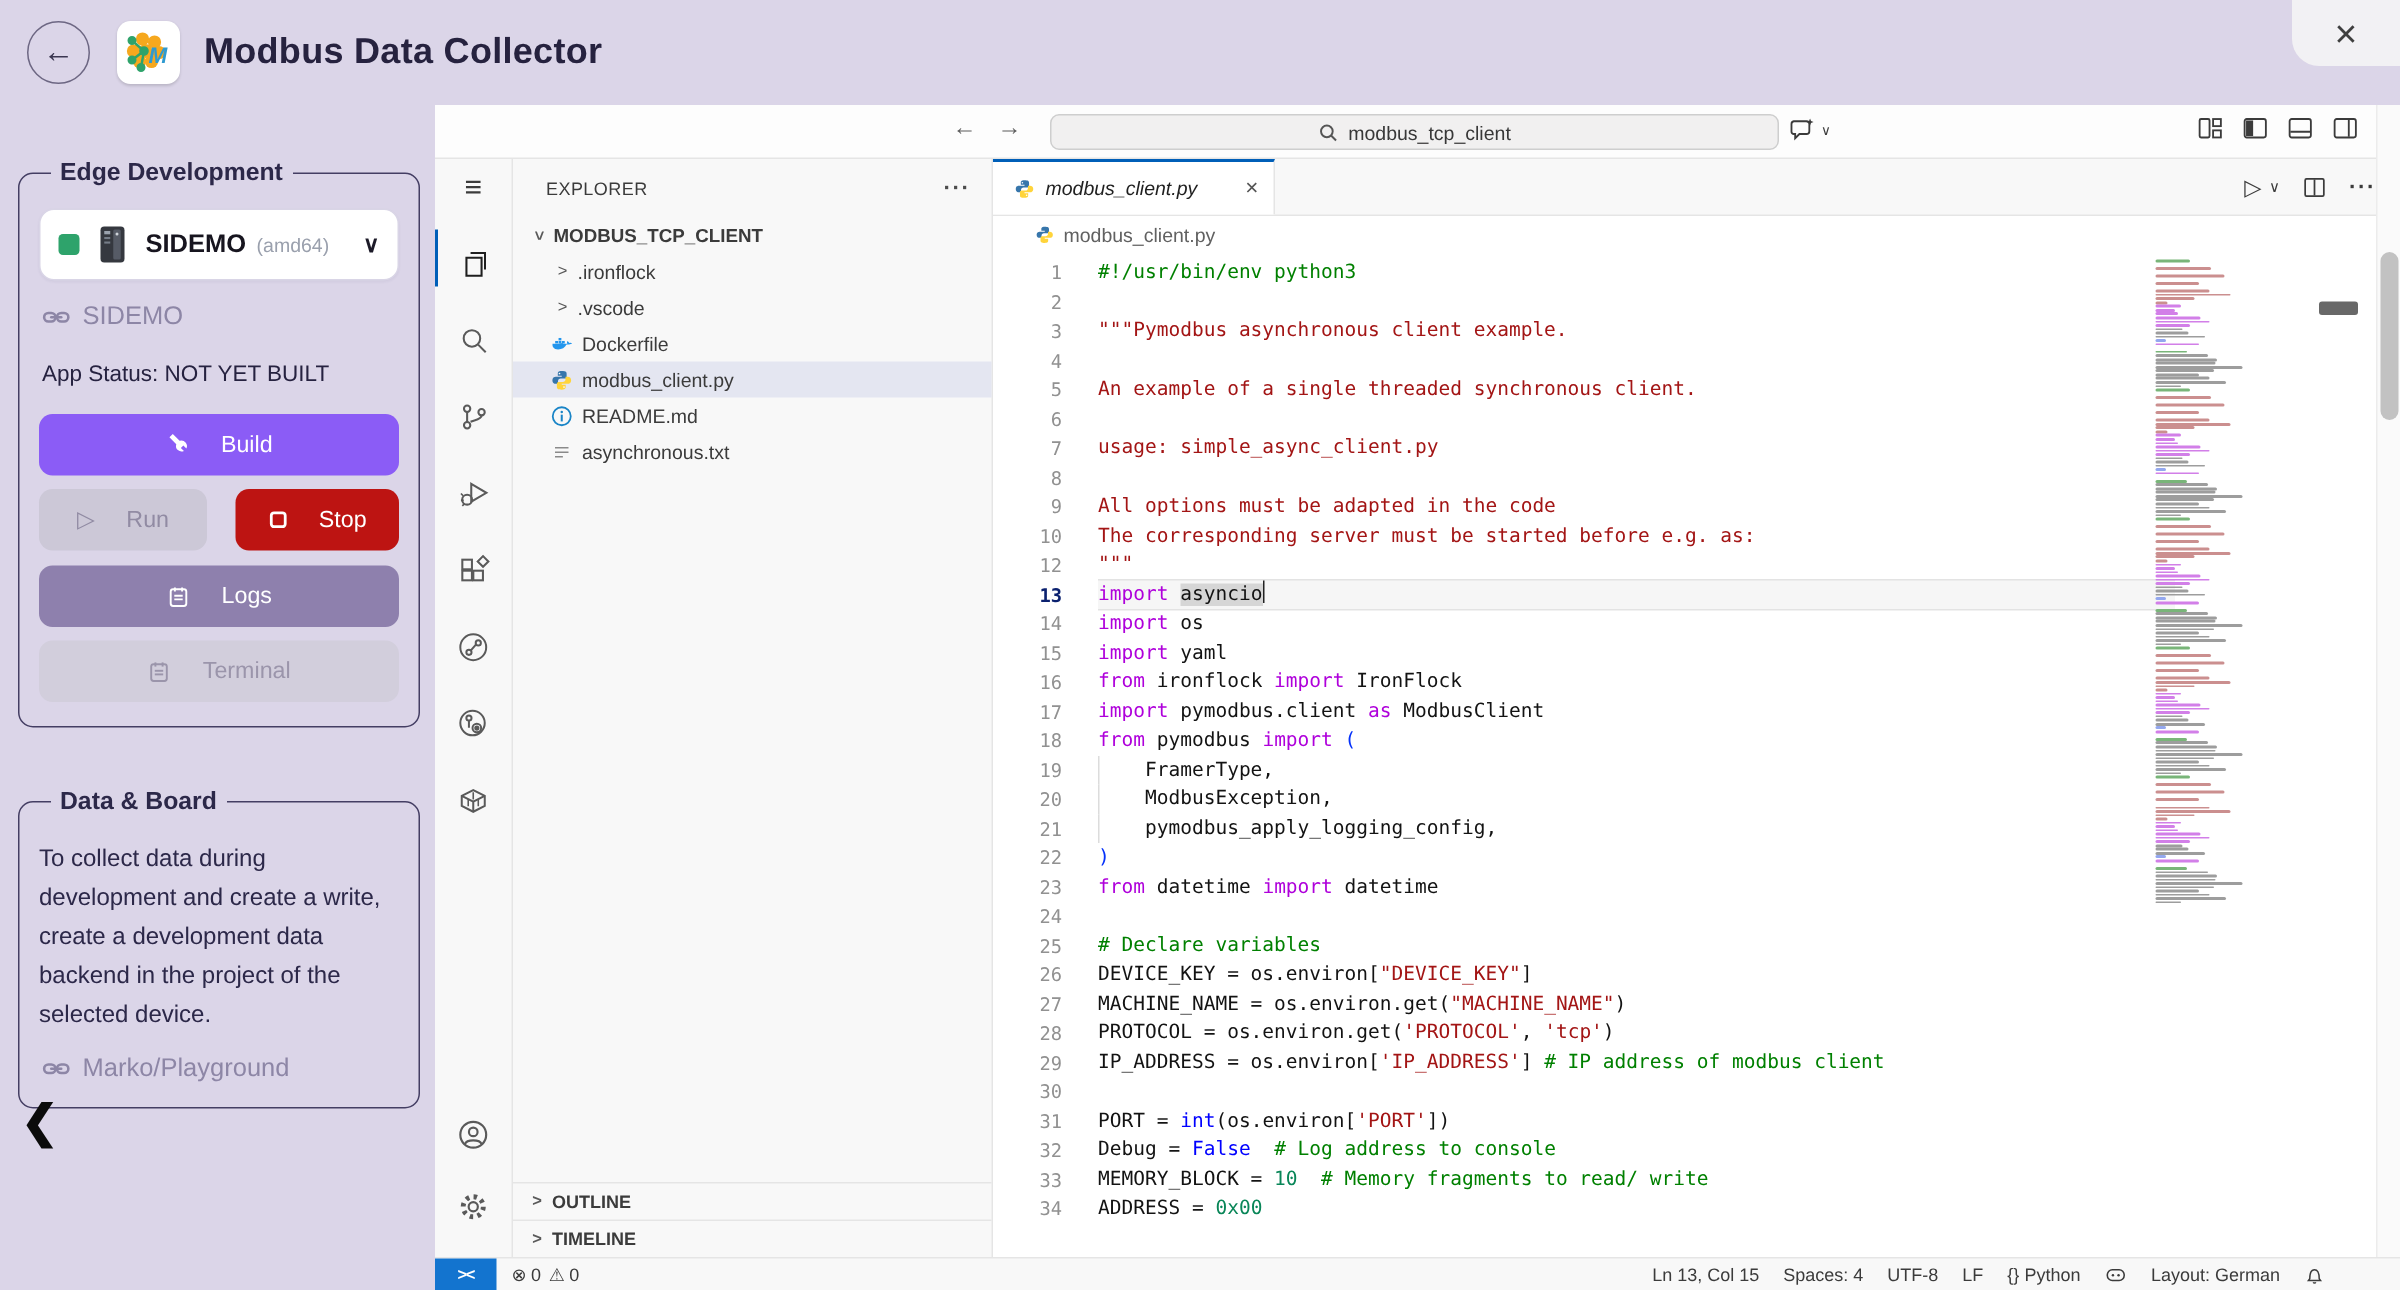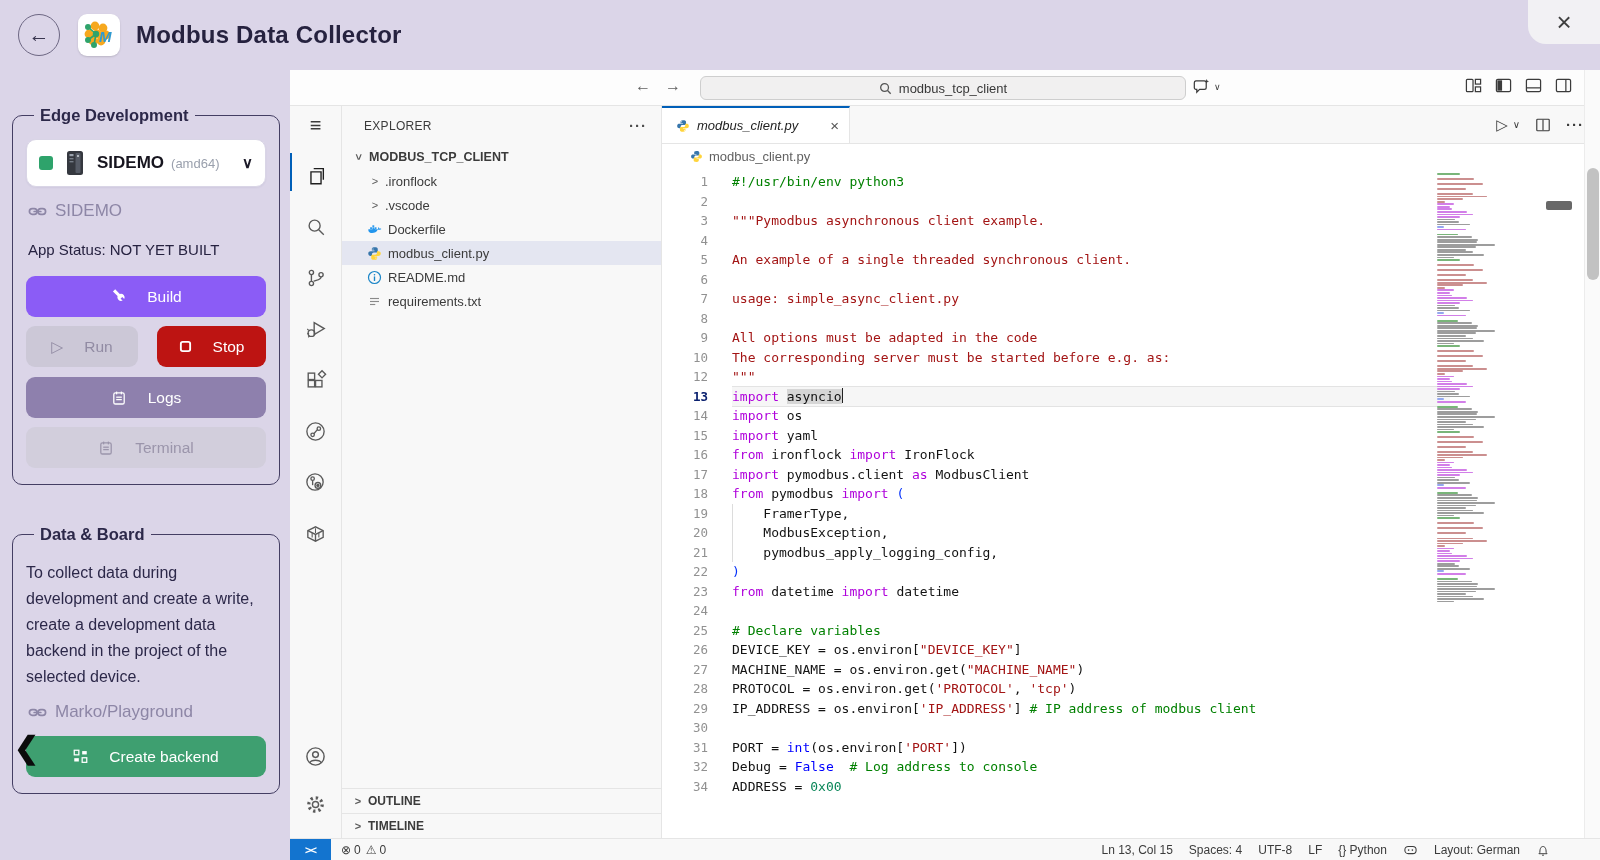"requirements.txt" span { text: requirements.txt -> asynchronous.txt }
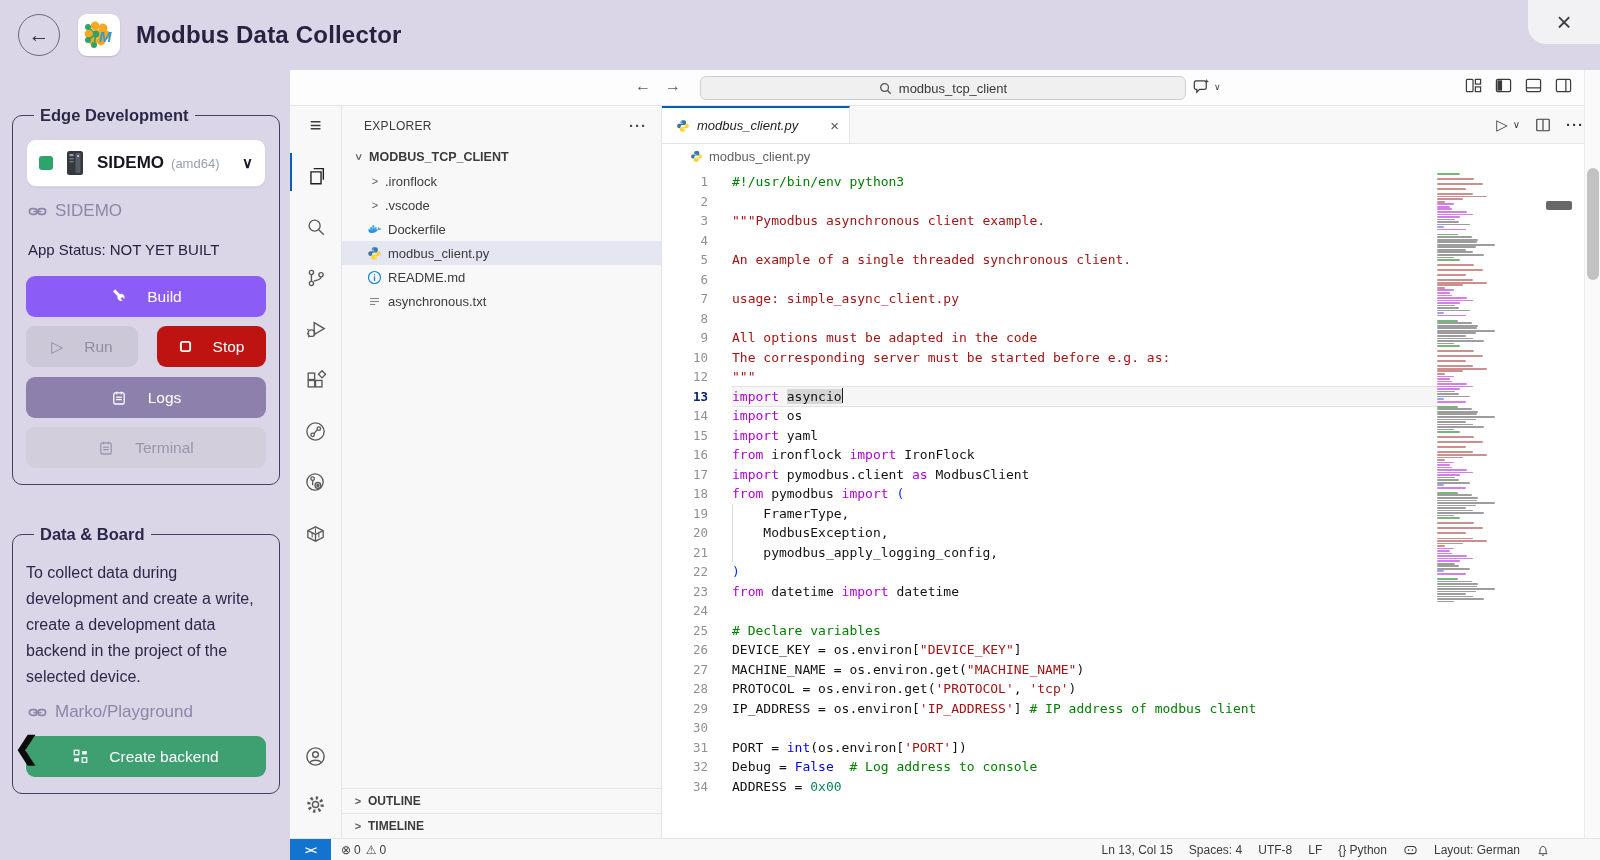"Create backend" button.btn { html: <button> <svg> <rect></rect> <rect></rect> <rect></rect> <rect></rect> </svg> <span>Create backend</span> </button> -> none }
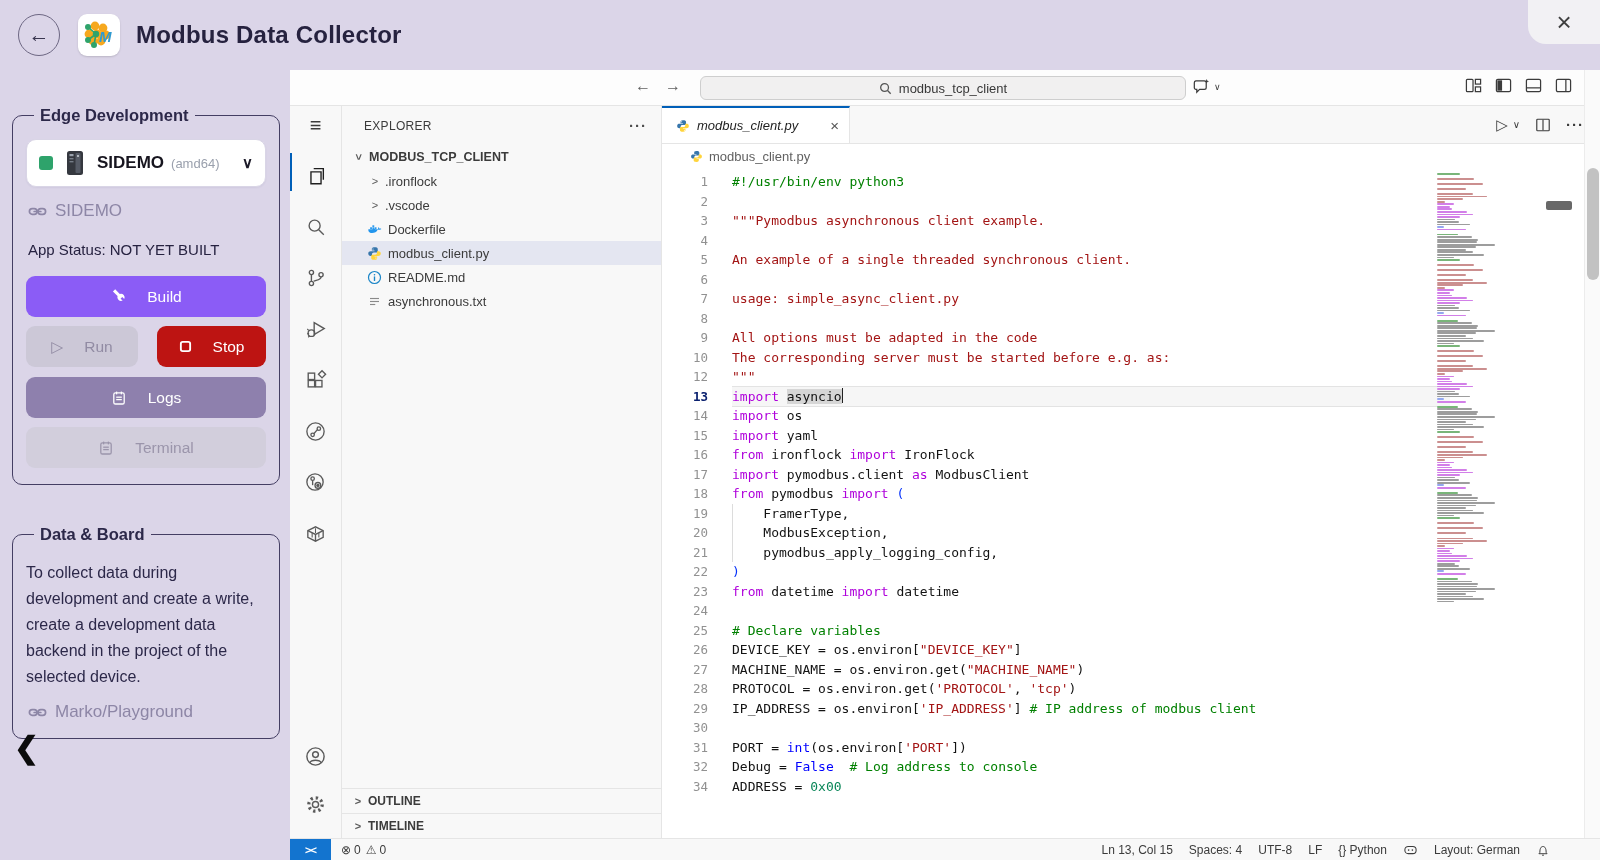"33" div.code-line { html: none -> <div><span>33</span><span><span>MEMORY_BLOCK = </span><span>10</span><span> </span><span># Memory fragments to read/ write</span></span></div> }
